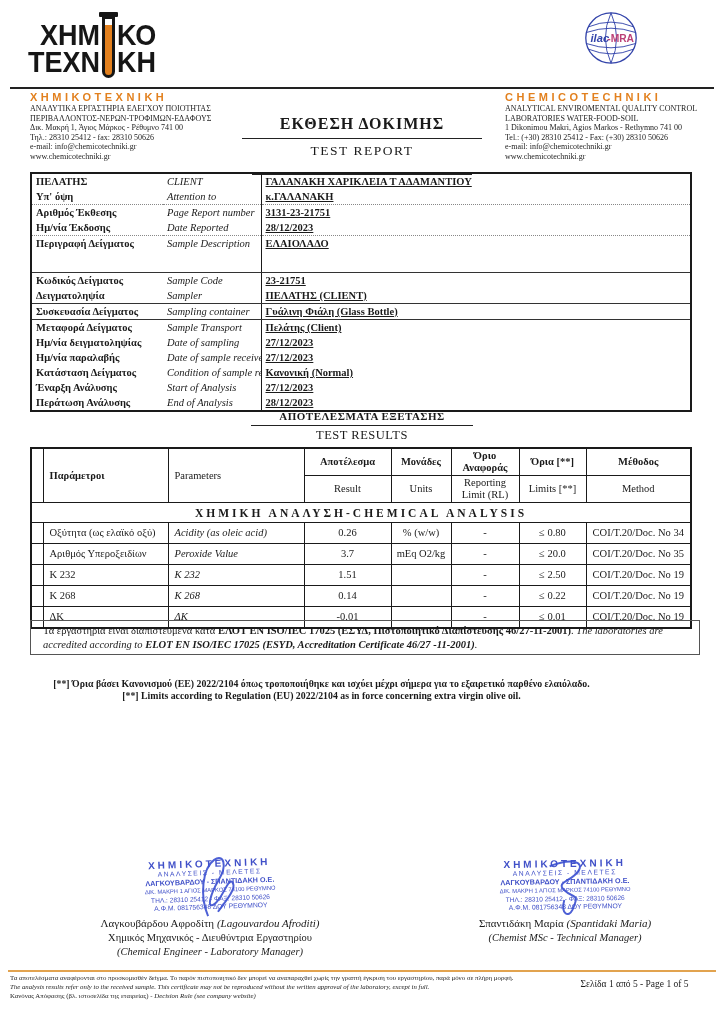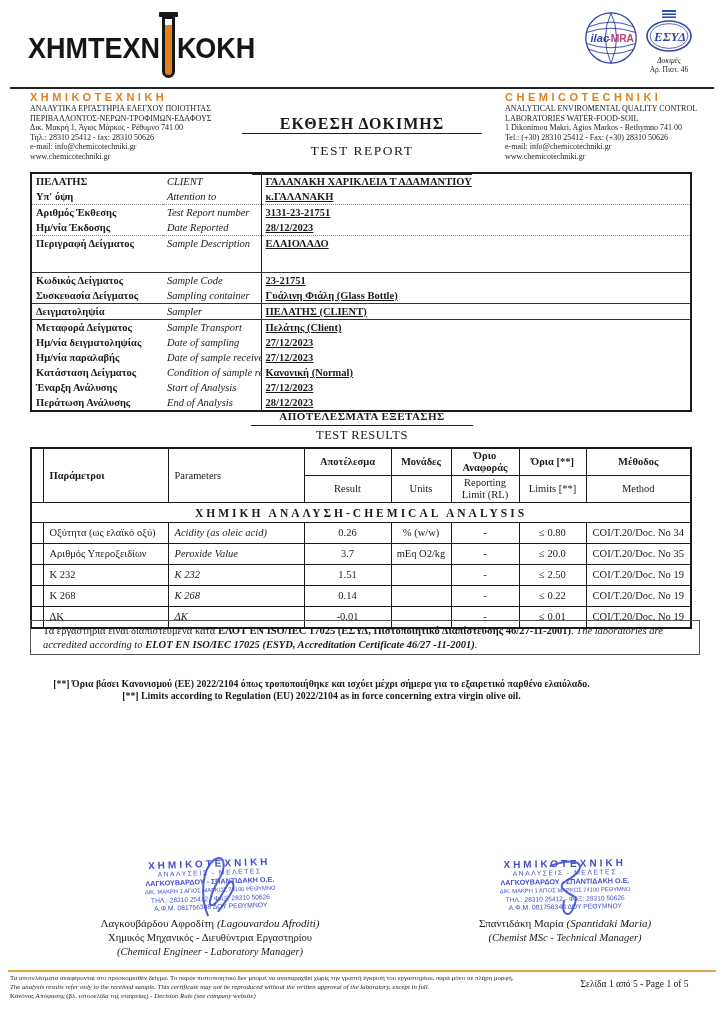"ΧΗΜ" .logo-col { flex-direction: row -> column }
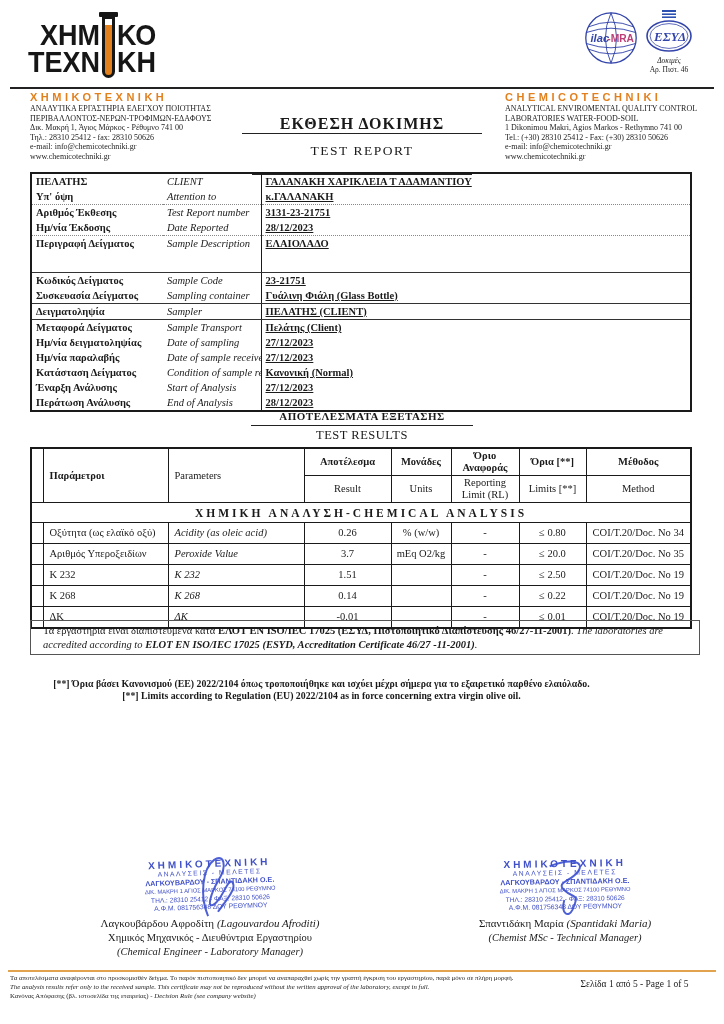"ΕΣΥΔ" div.esyd-wrap { html: <div> <svg> <rect></rect> <rect></rect> <rect></rect> <rect></rect> <ellipse></ellipse> <ellipse></ellipse> <text>ΕΣΥΔ</text> </svg> <div>Δοκιμές</div> <div>Αρ. Πιστ. 46</div> </div> -> none }
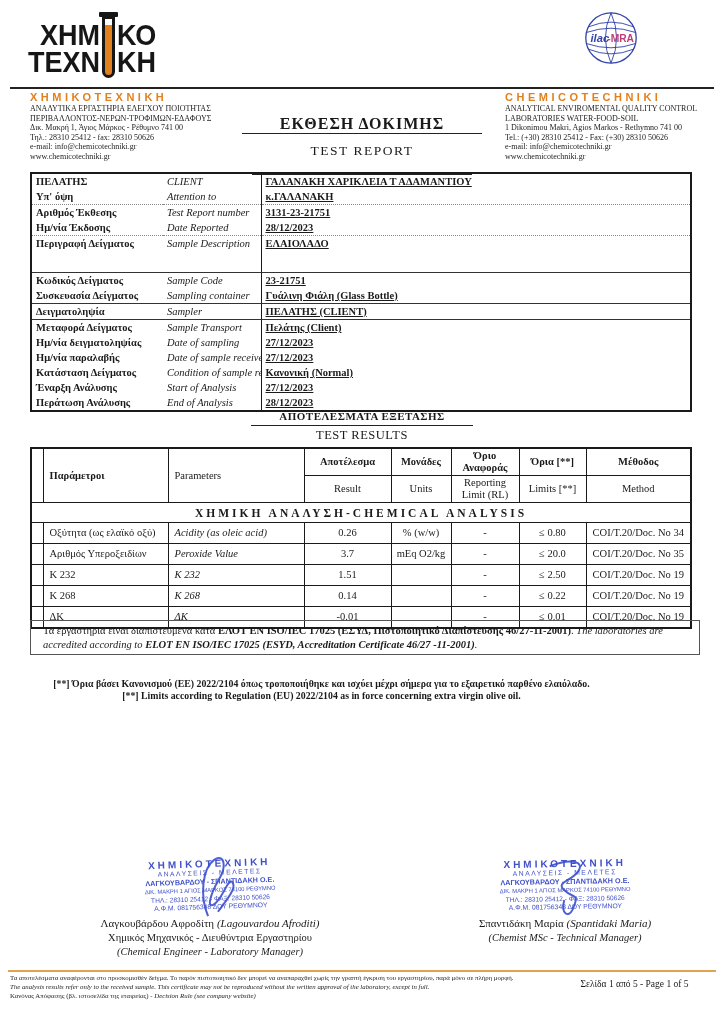"ΕΚΘΕΣΗ ΔΟΚΙΜΗΣ" .doc-title-gr { padding-bottom: none -> 5px }
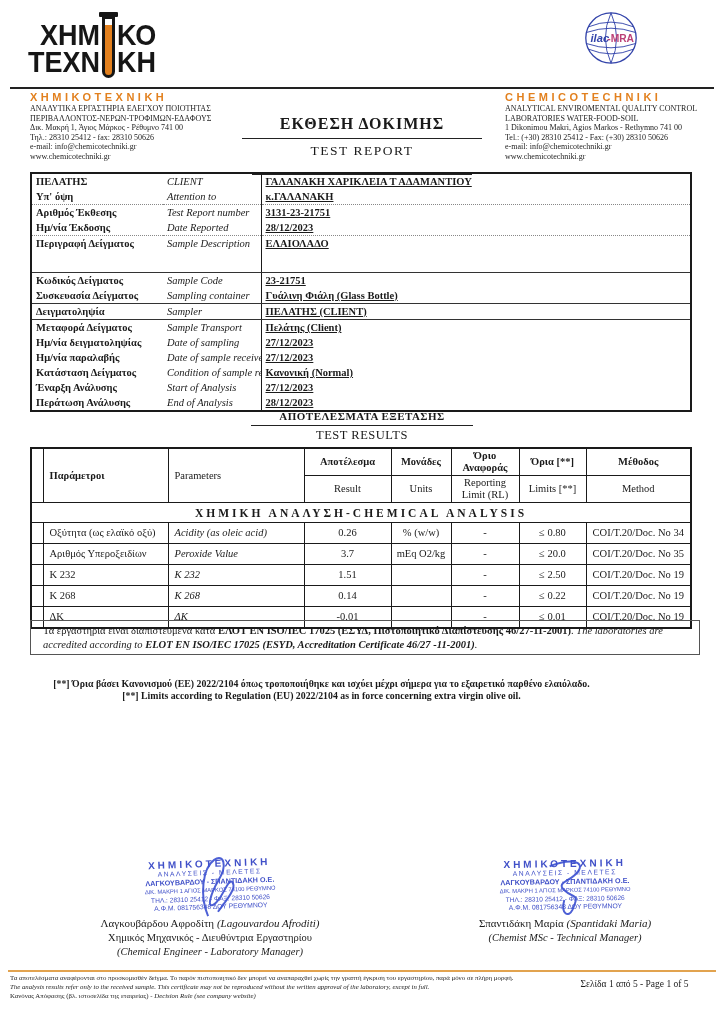"Test Report number" td.lbl-en { text: Test -> Page }
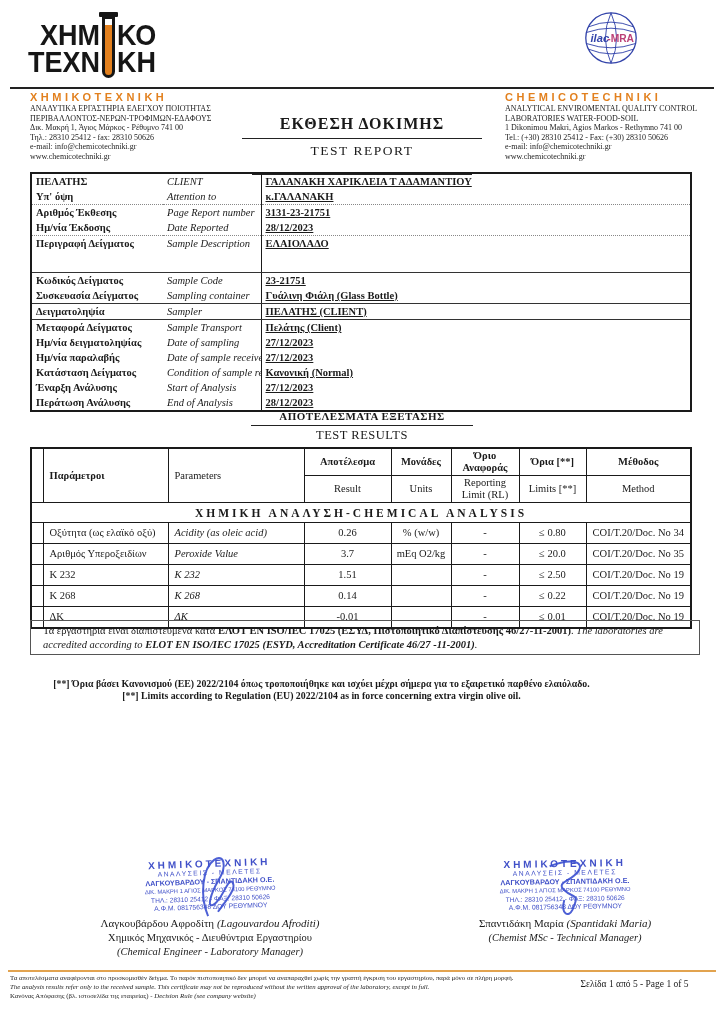"Συσκευασία Δείγματος" tr.sep-solid { order: before "Δειγματοληψία" -> after "Δειγματοληψία" }
